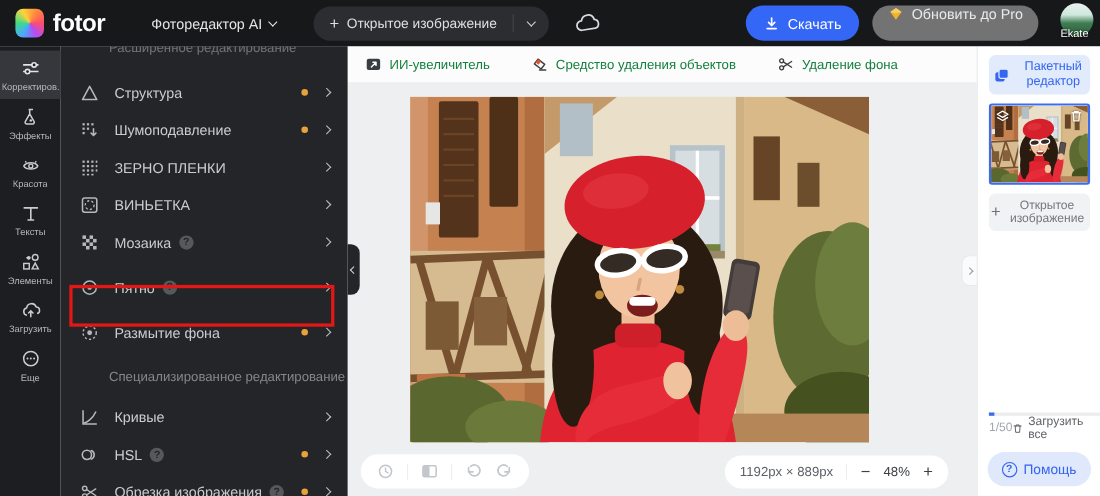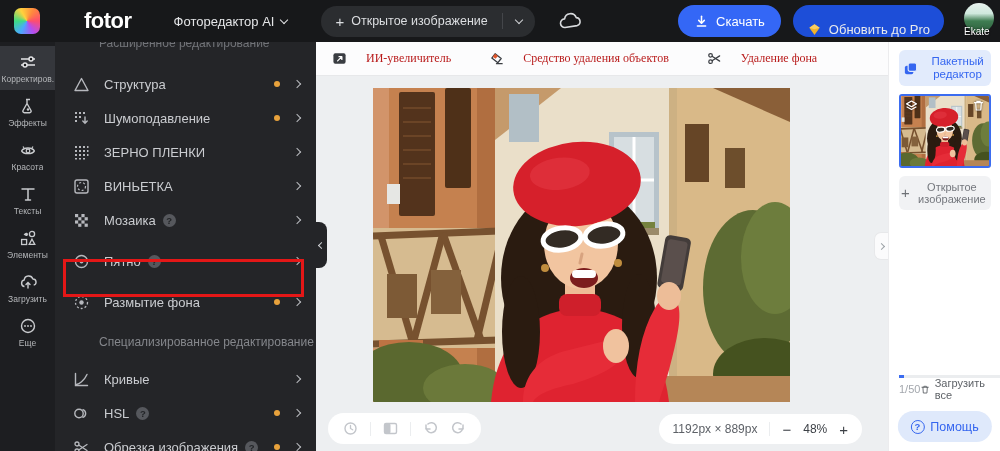"fotor" .logo-text { margin-left: 36px -> none }
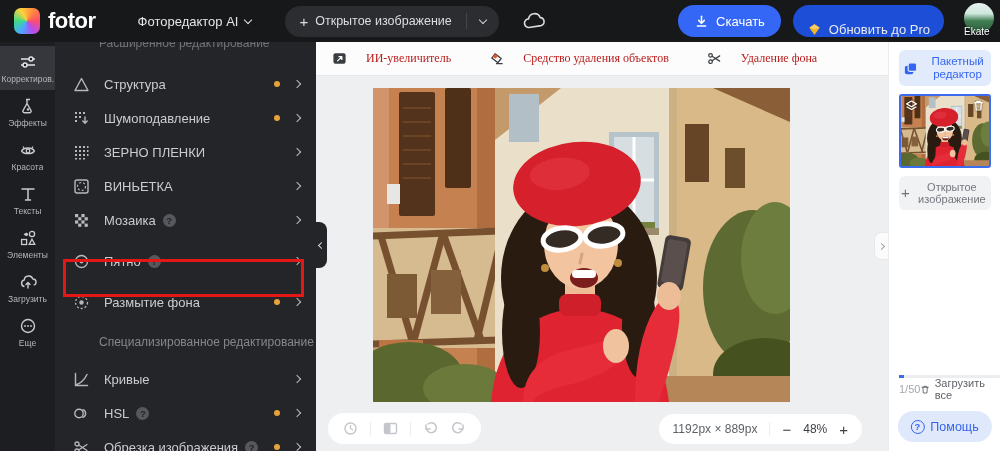"Обновить до Pro" .btn-upgrade { align-items: flex-end -> flex-start; background: #1d4ed8 -> #737373 }
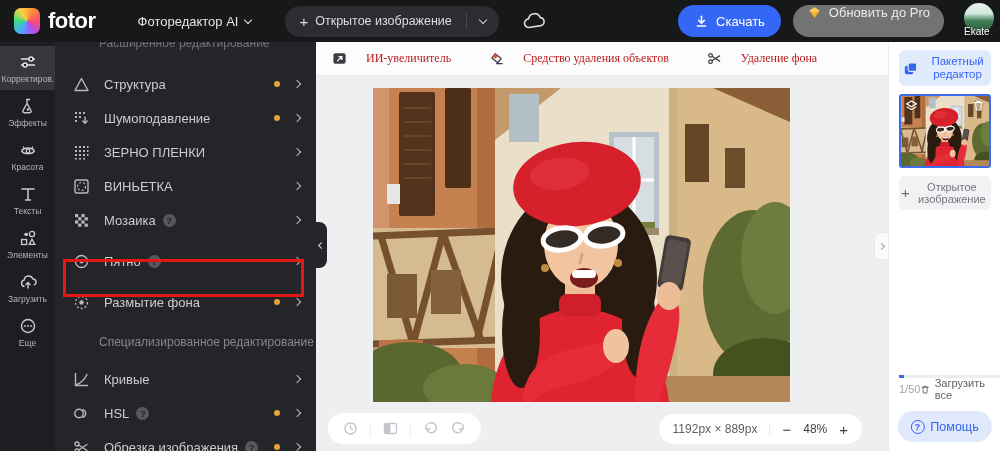"ИИ-увеличитель" .tab { color: #b91c1c -> #15803d; font-family: Liberation Serif, serif -> none; gap: 19px -> 7px }
